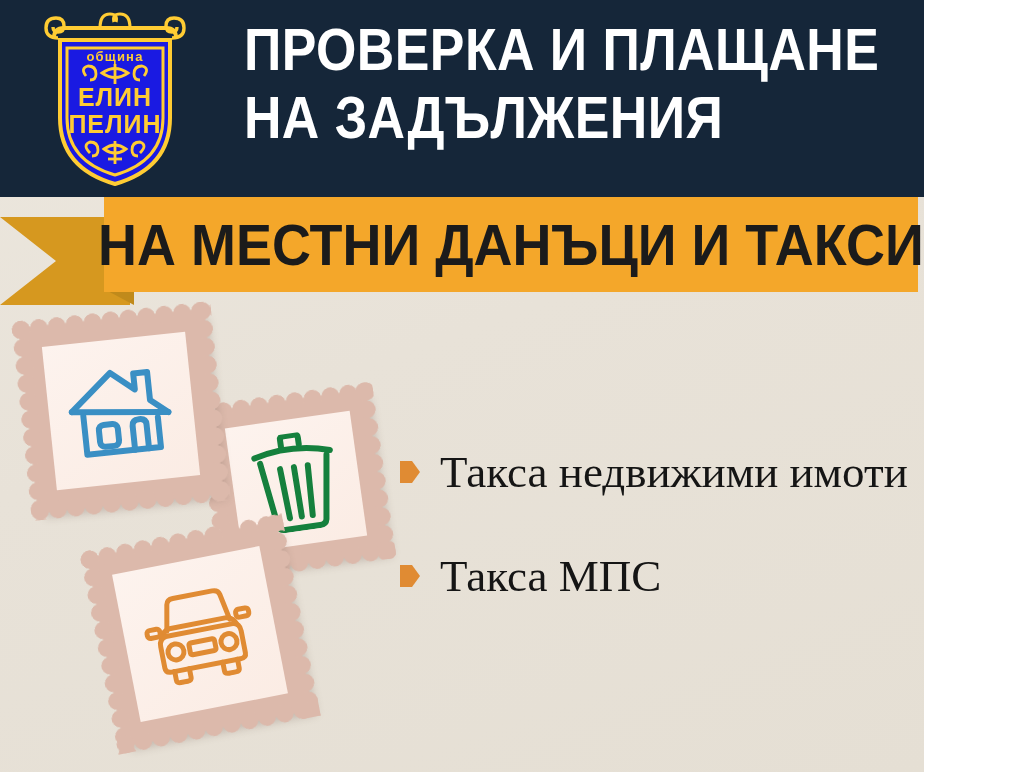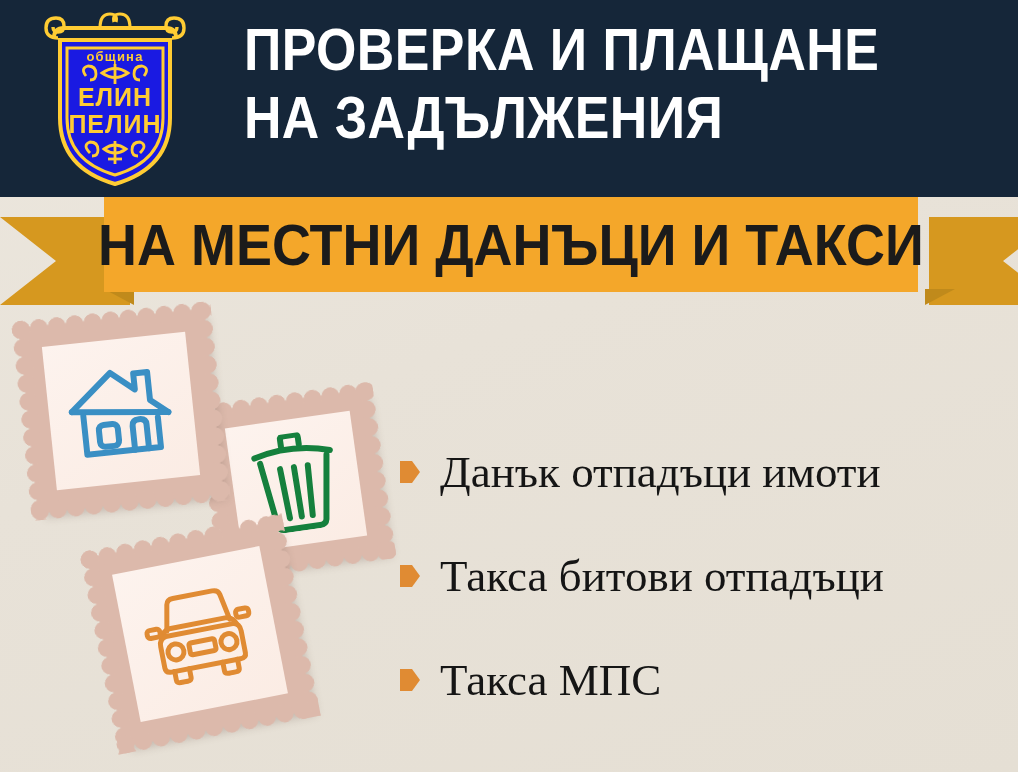"община" #poster { width: 1018px -> 924px }
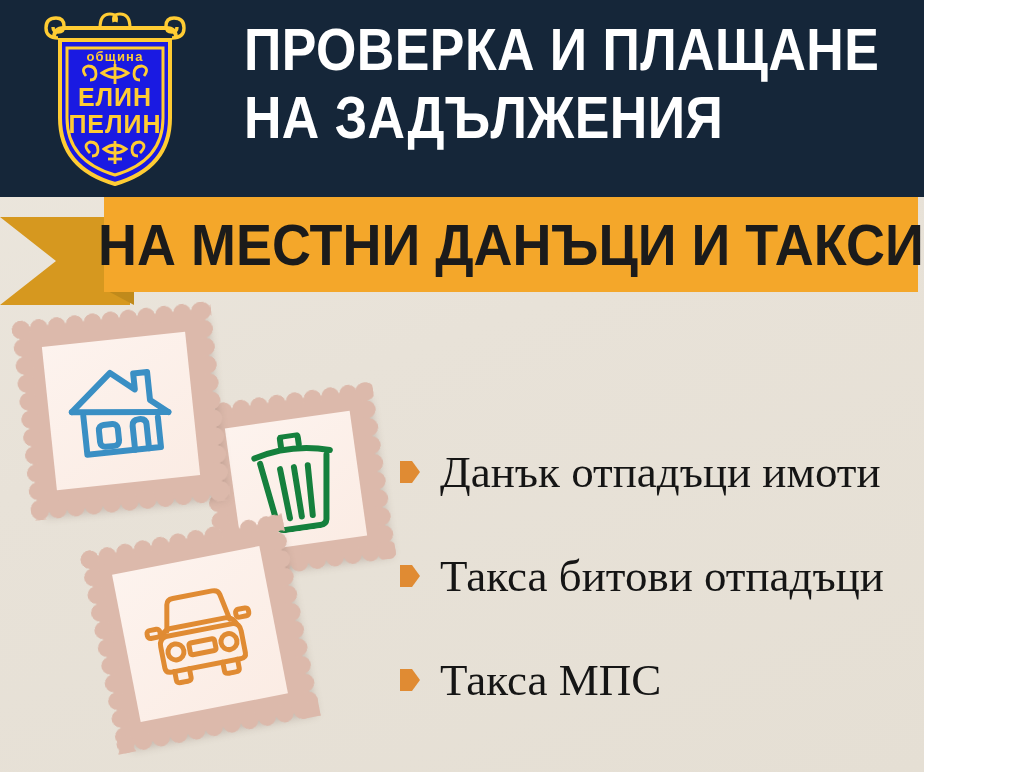"Данък отпадъци имоти" span.bullet-text { text: Данък отпадъци -> Такса недвижими }
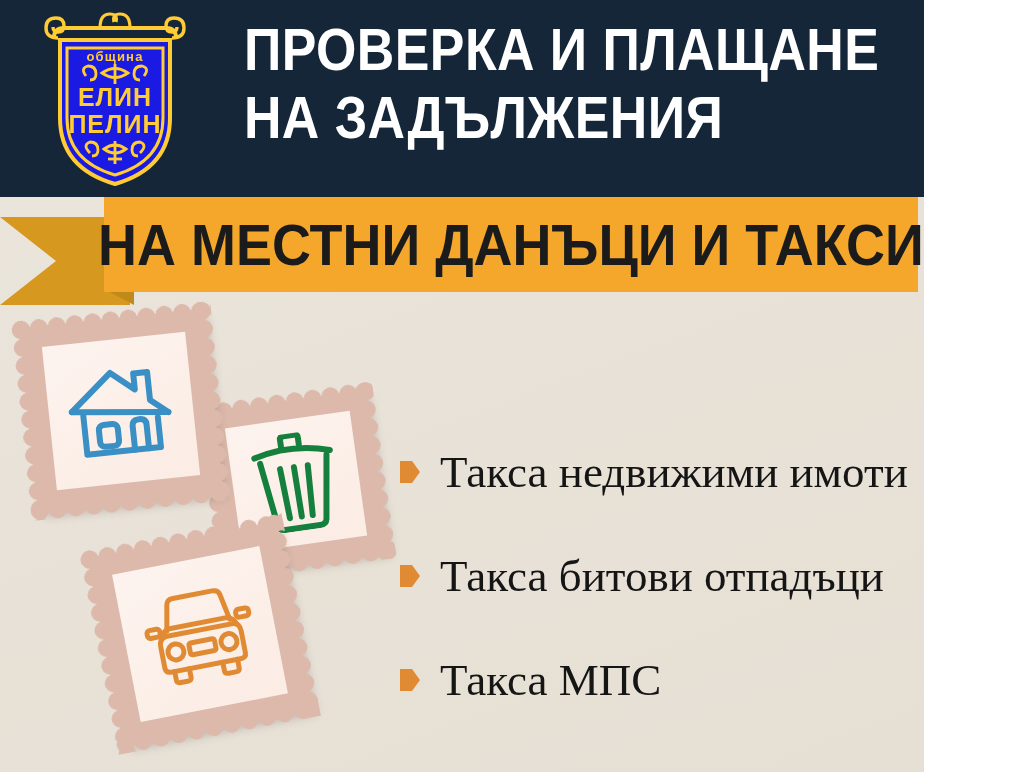"Такса битови отпадъци" div.bullet-row { html: <div> <span></span> <span>Такса битови отпадъци</span> </div> -> none }
